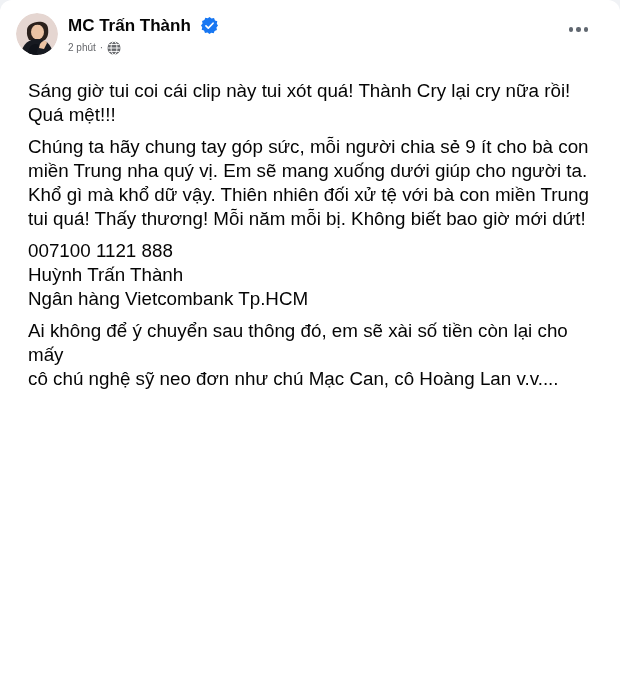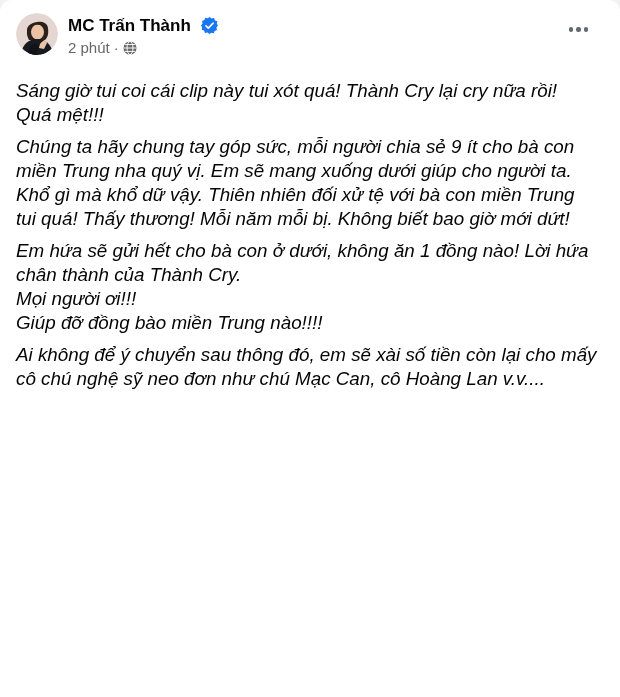"2 phút" .sub-row { font-size: 15px -> 10px }
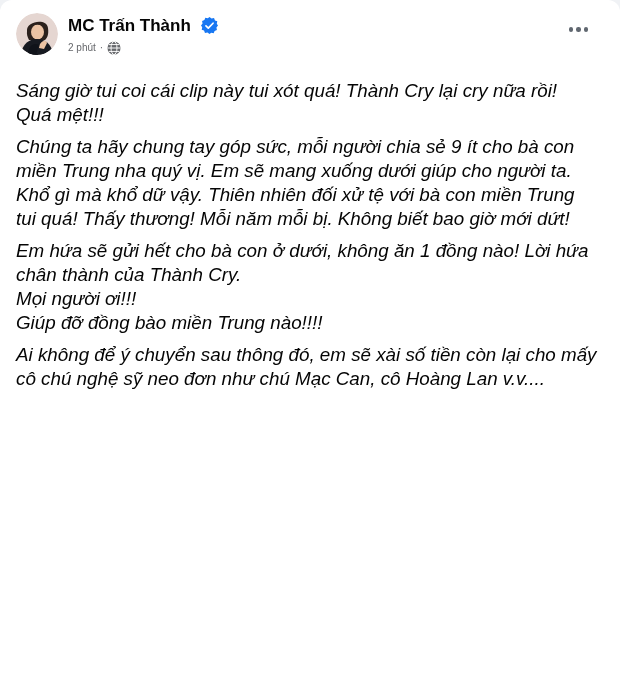"Sáng giờ tui coi cái" .content p.para { font-style: italic -> none; margin: 0 0 8px 0 -> 0 0 8px 12px }
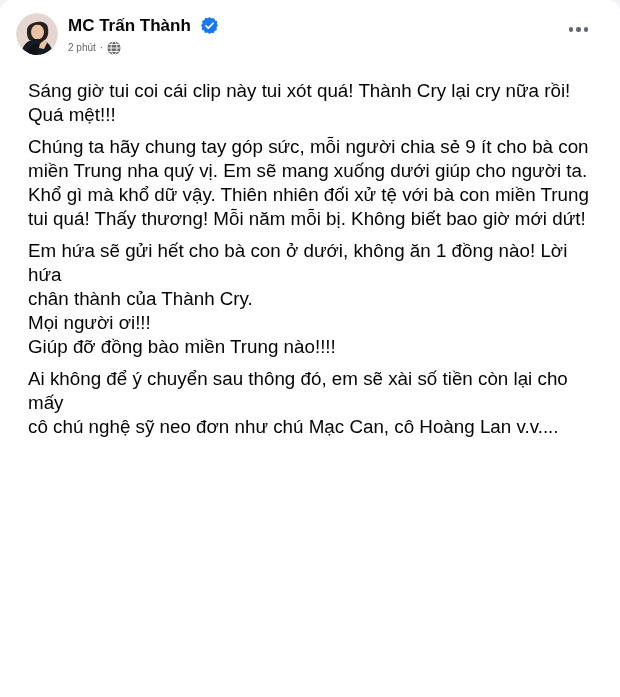"007100 1121 888" p.para { html: none -> <p>007100 1121 888 Huỳnh Trấn Thành Ngân hàng Vietcombank Tp.HCM</p> }
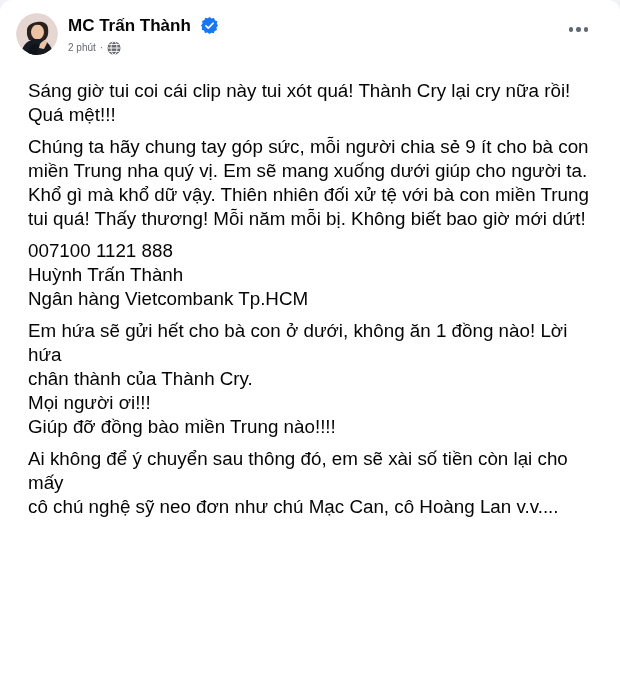"Em hứa sẽ gửi hết" p.para { html: <p>Em hứa sẽ gửi hết cho bà con ở dưới, không ăn 1 đồng nào! Lời hứa chân thành của Thành Cry. Mọi người ơi!!! Giúp đỡ đồng bào miền Trung nào!!!!</p> -> none }
